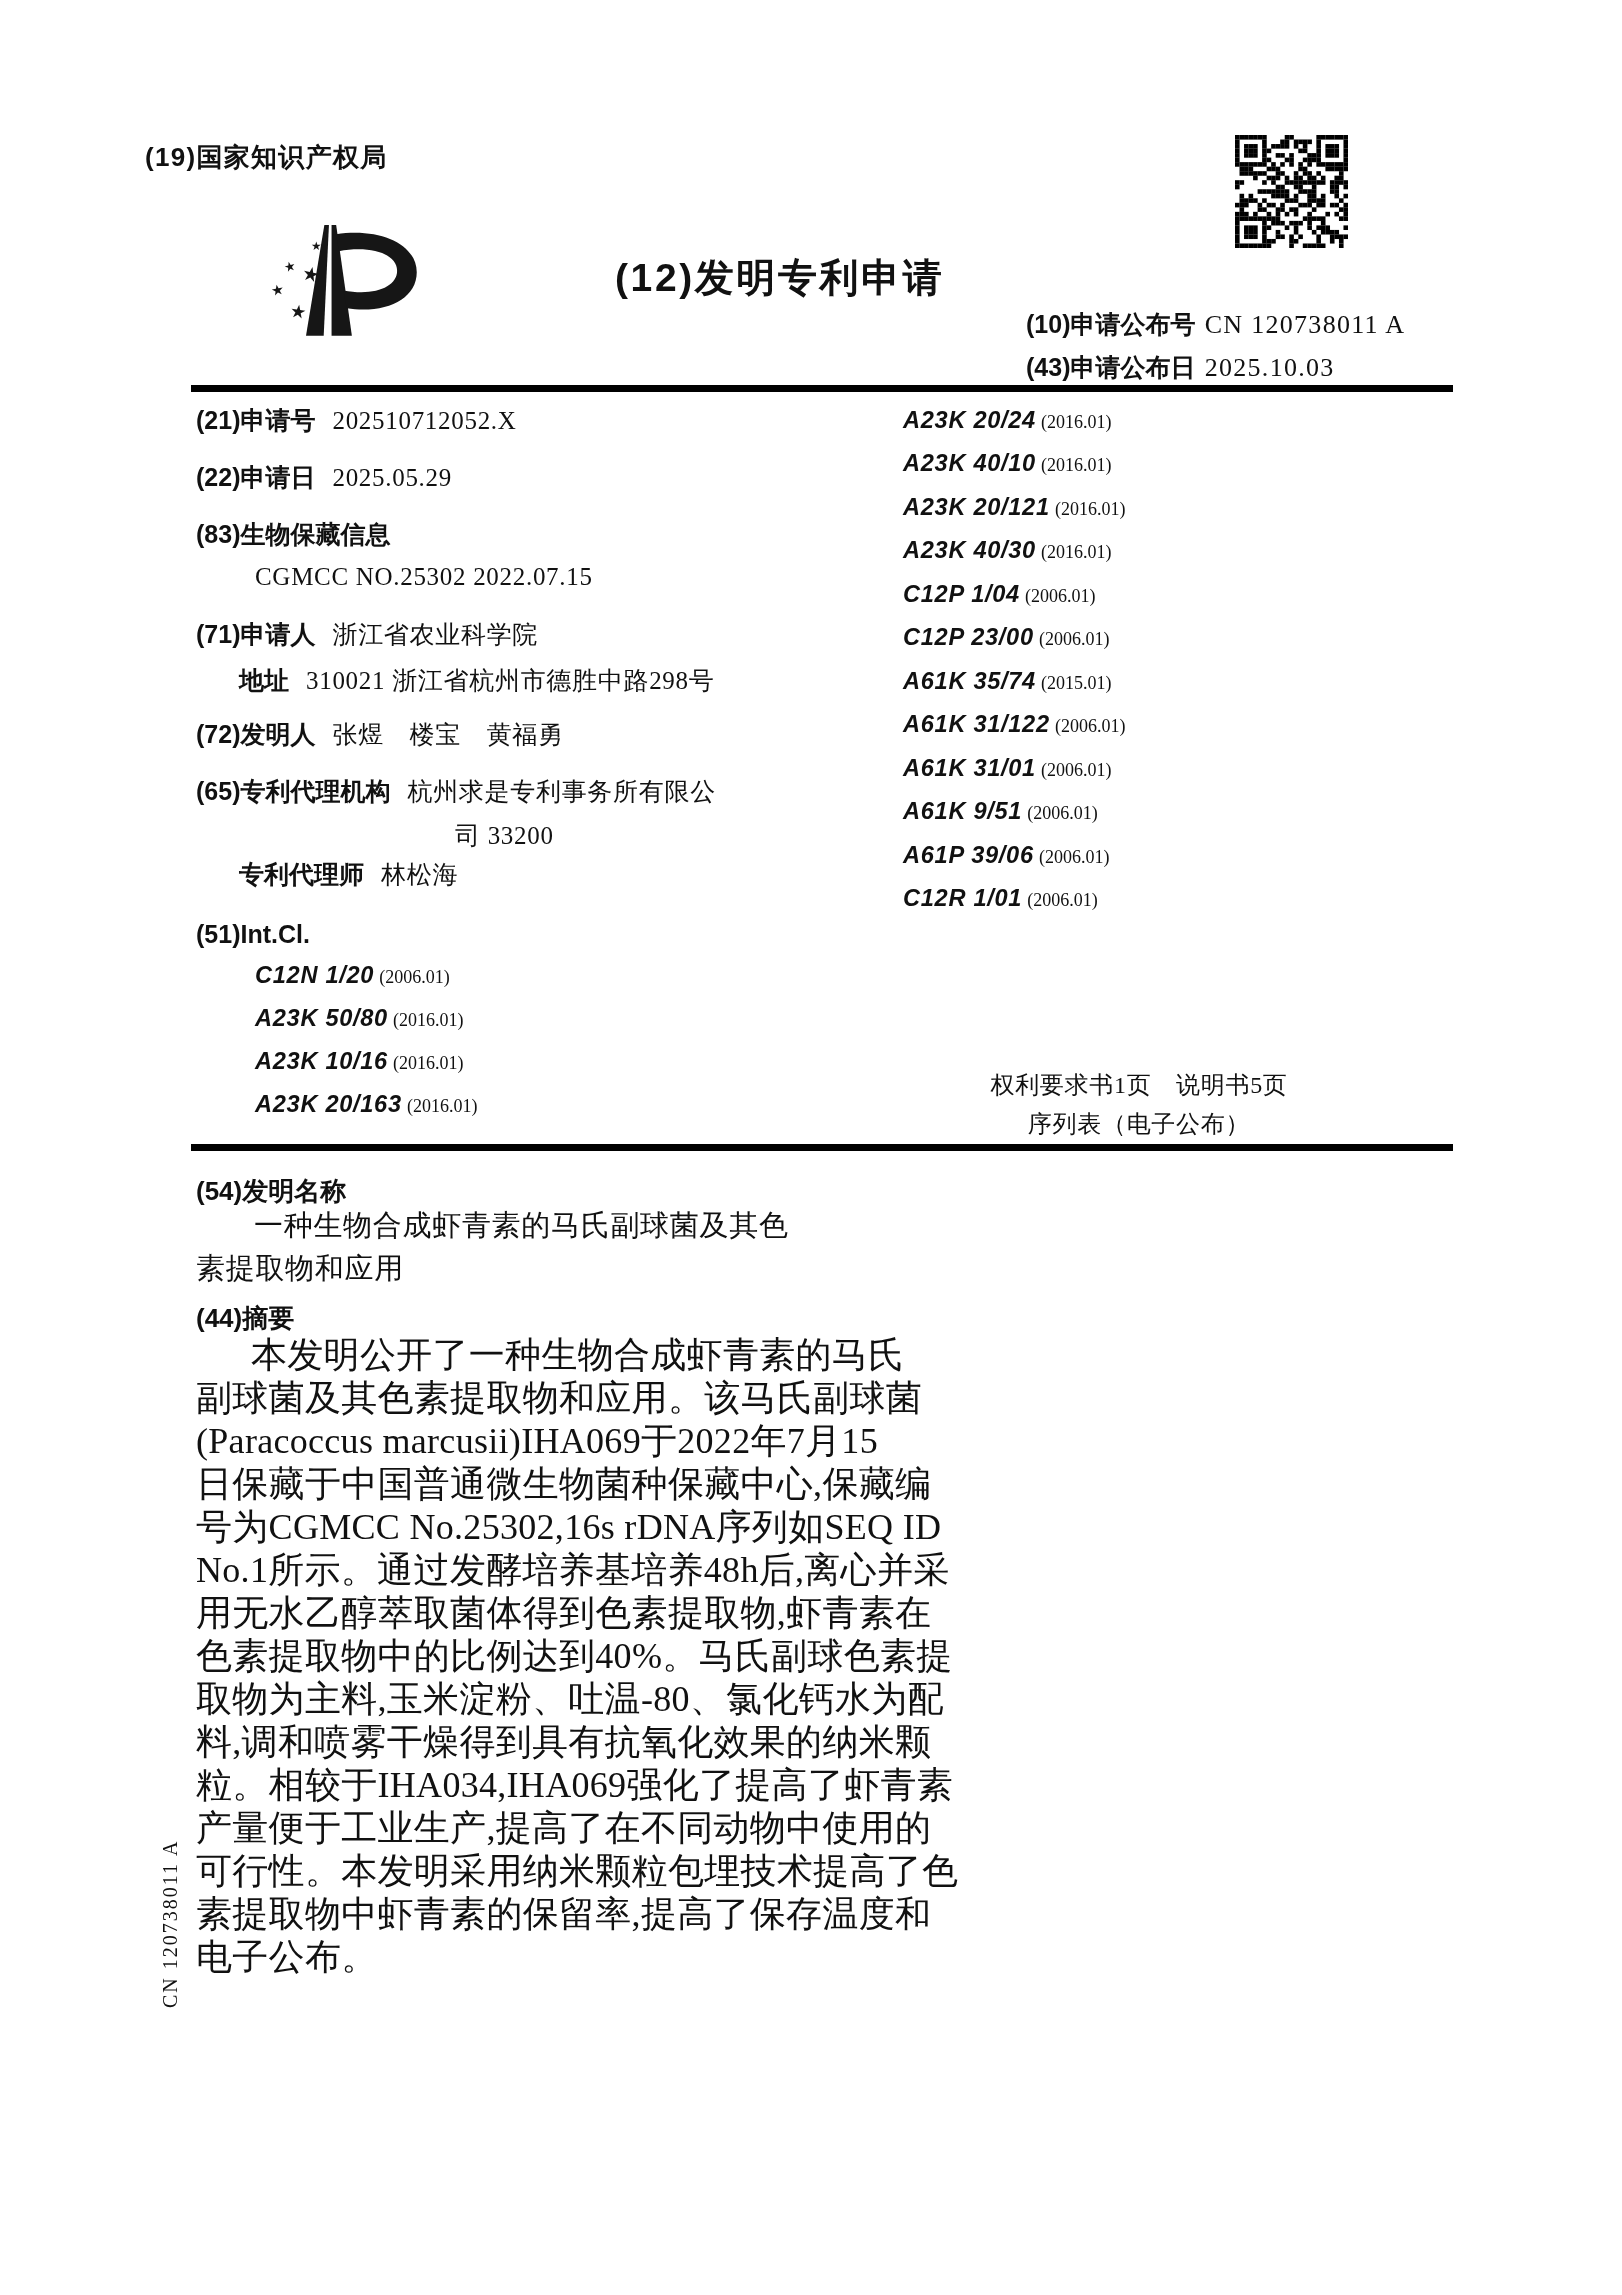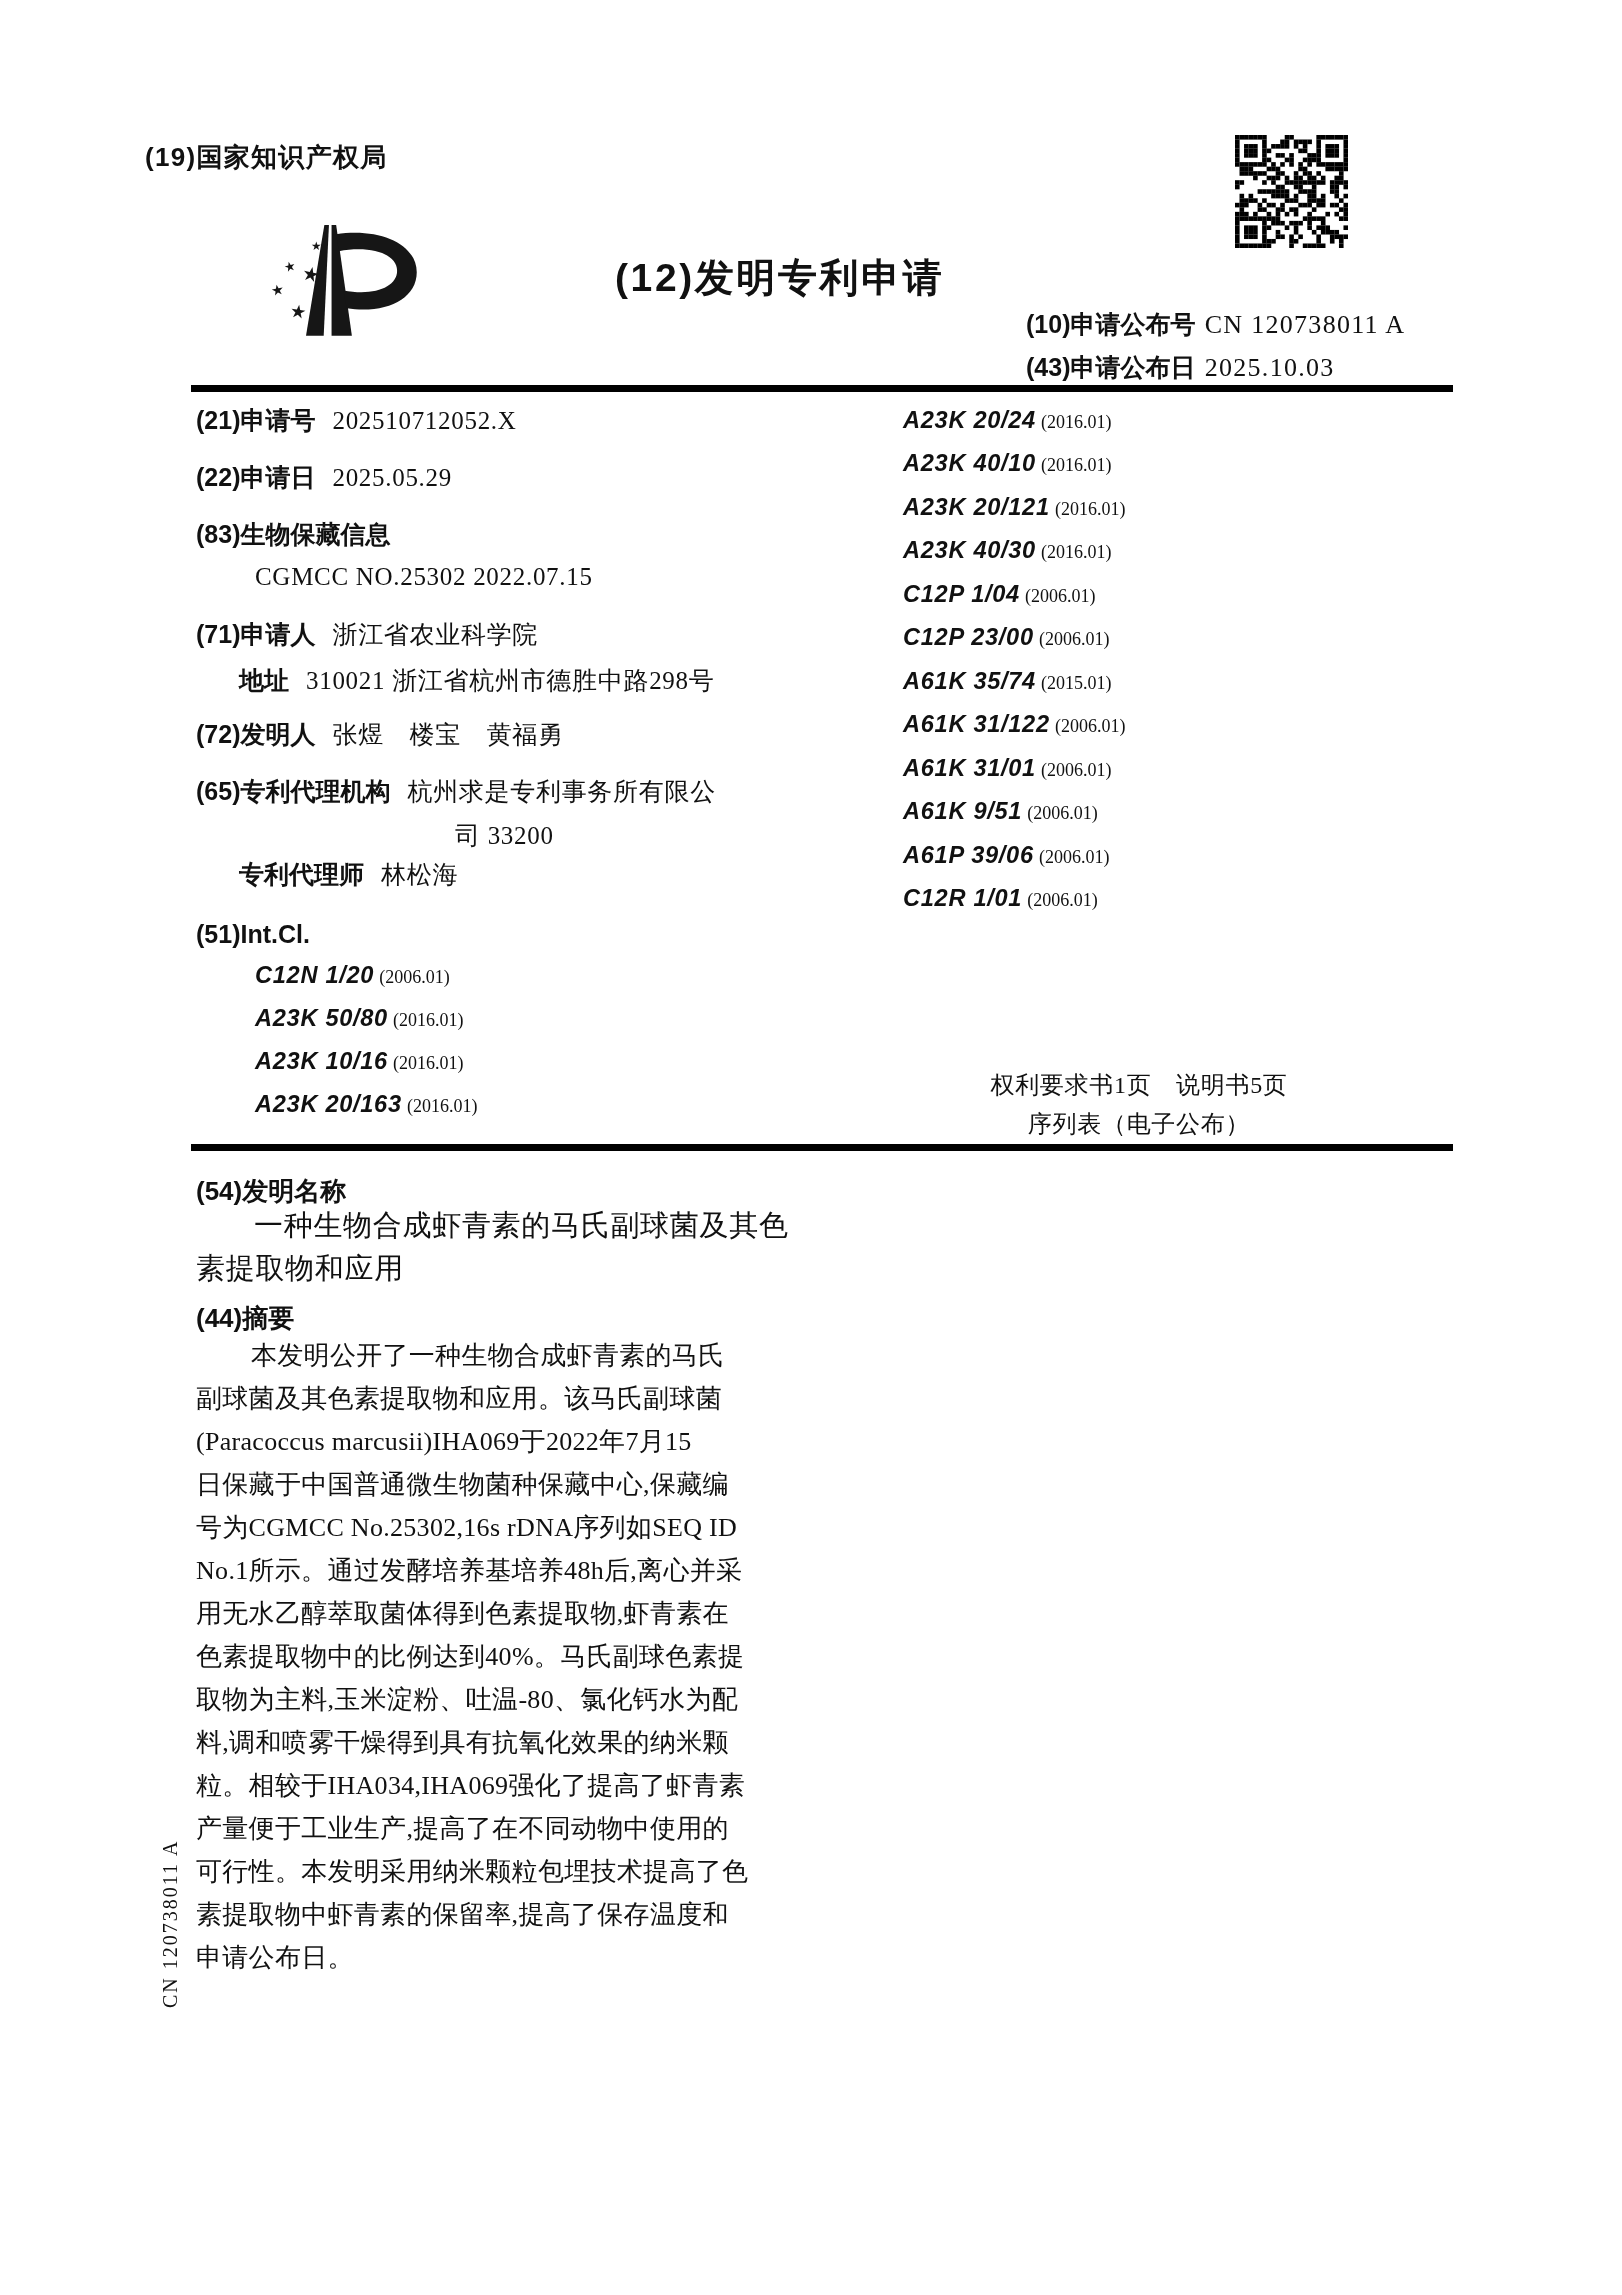"本发明公开了一种生物合成虾青素的马氏" .abs-line { font-size: 26px -> 36px }
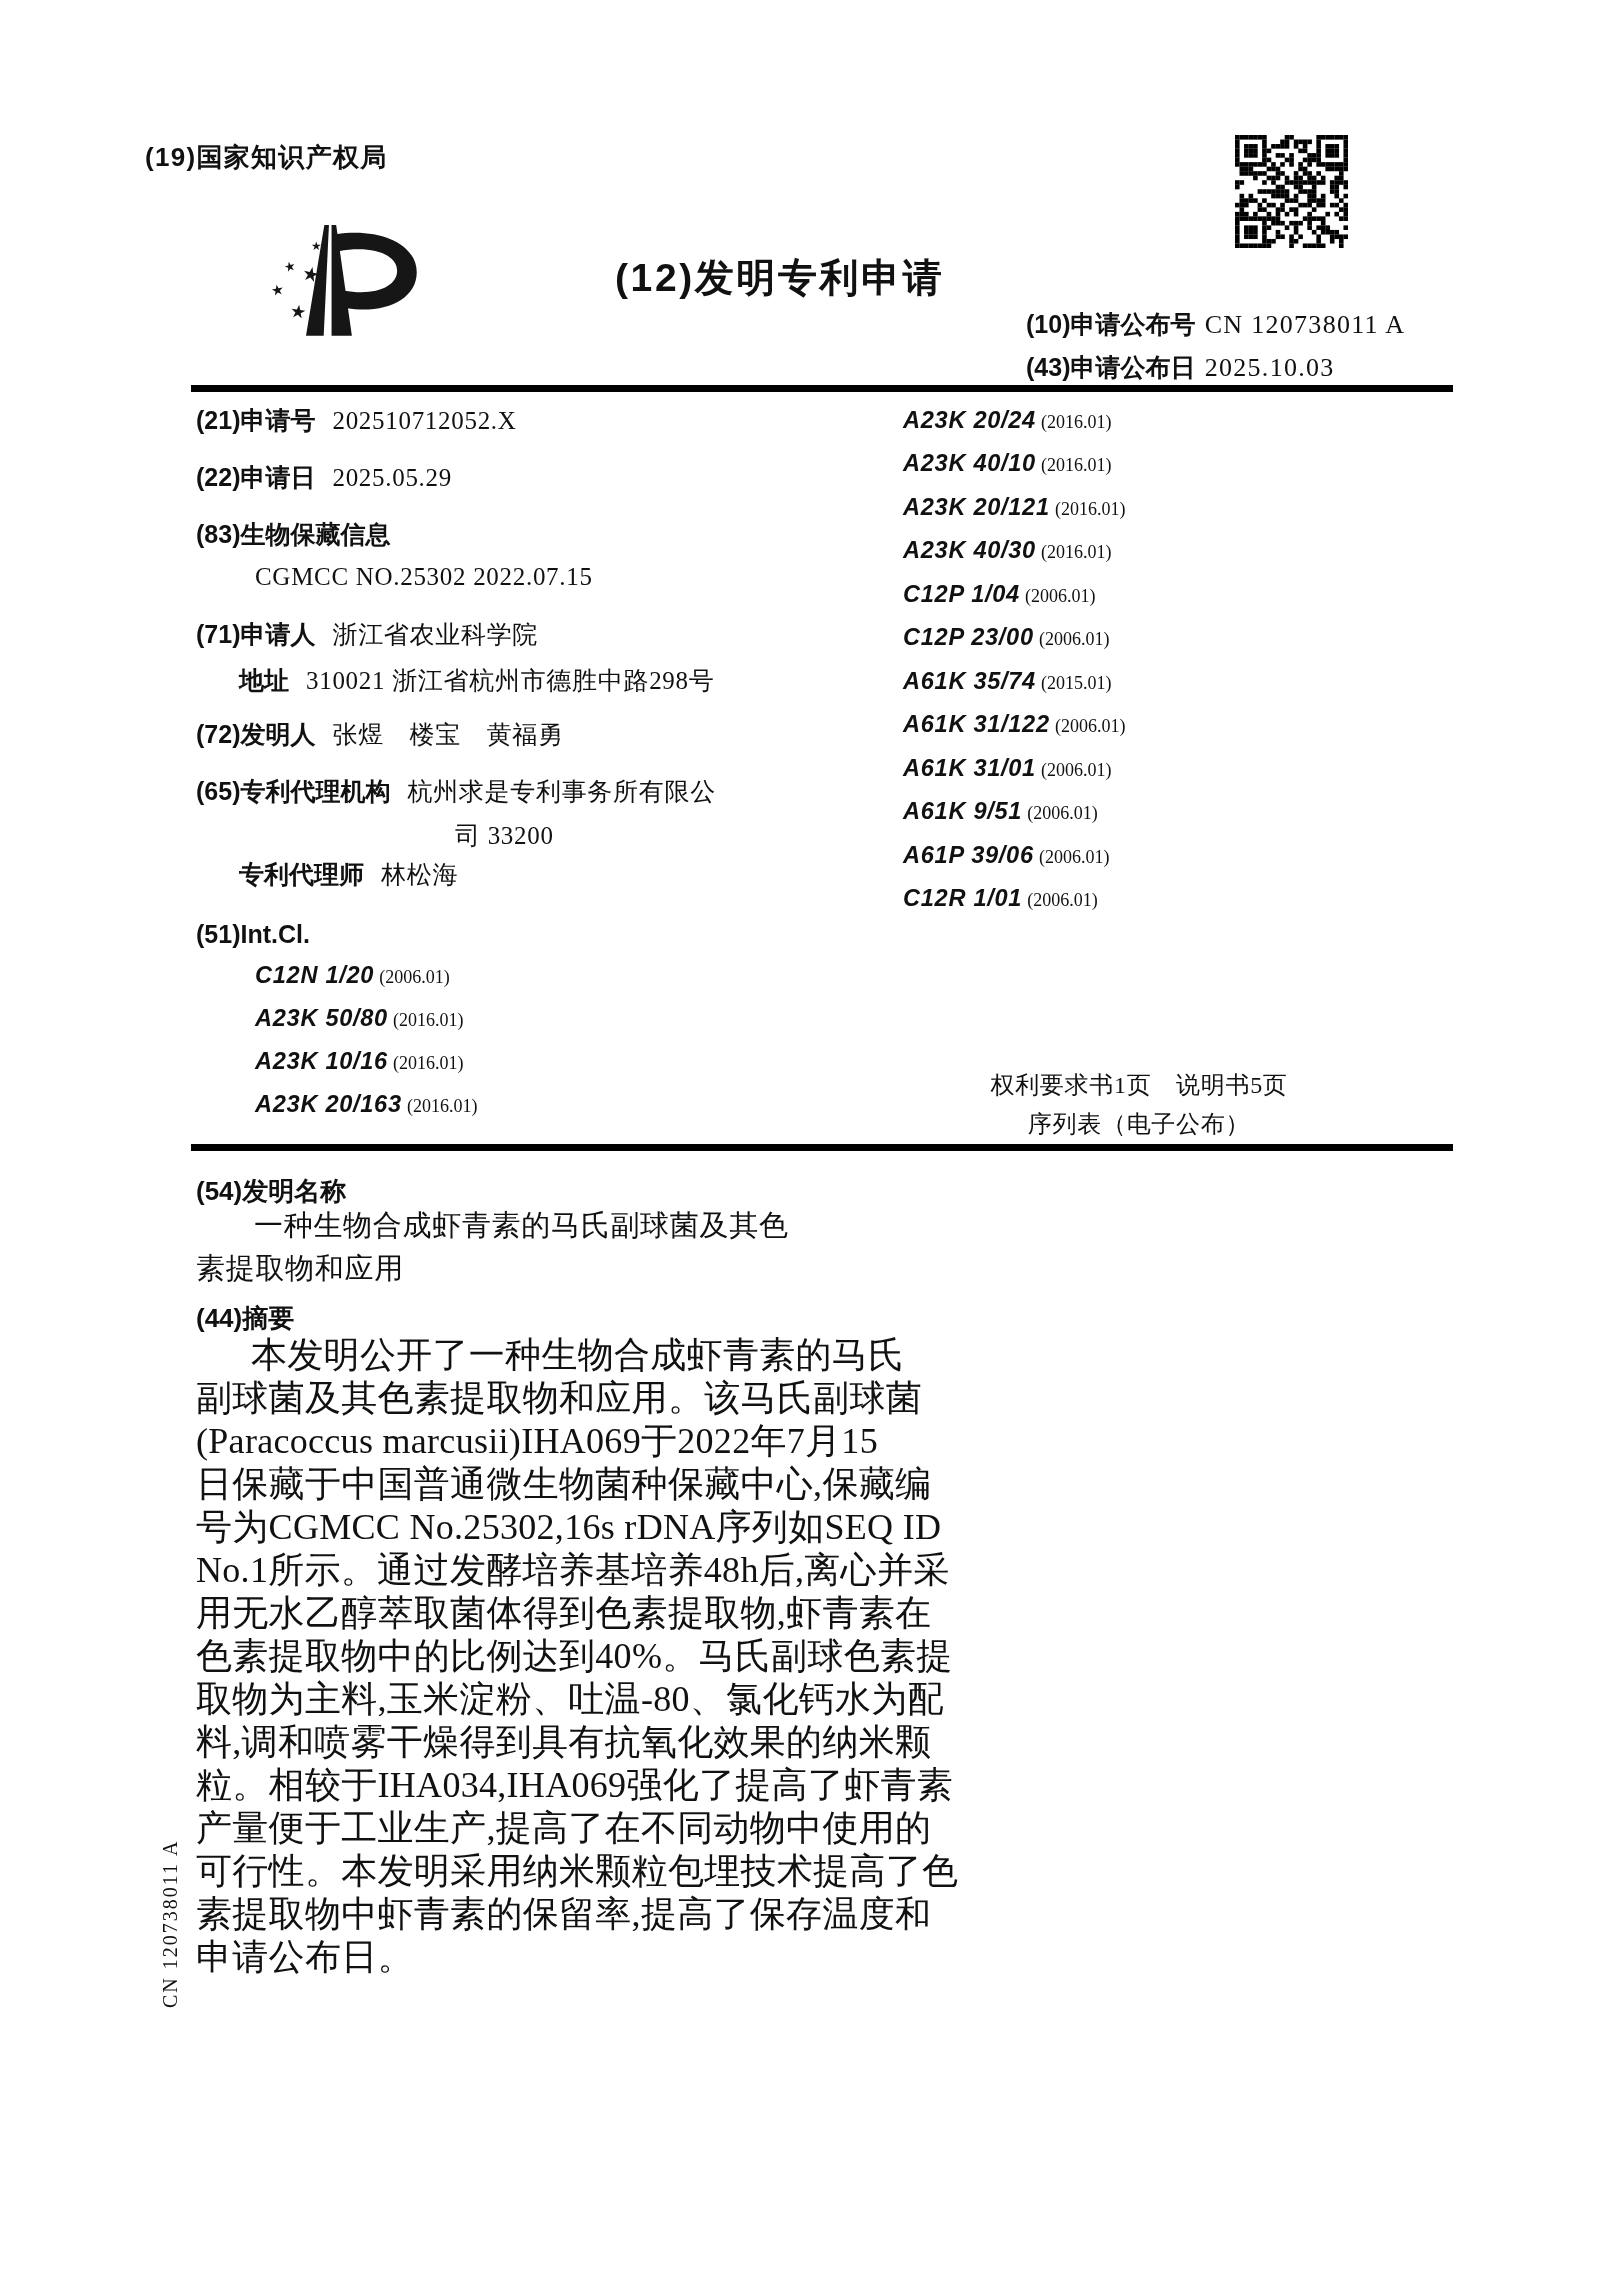"申请公布日。" div.abs-line { text: 申请公布日 -> 电子公布 }
